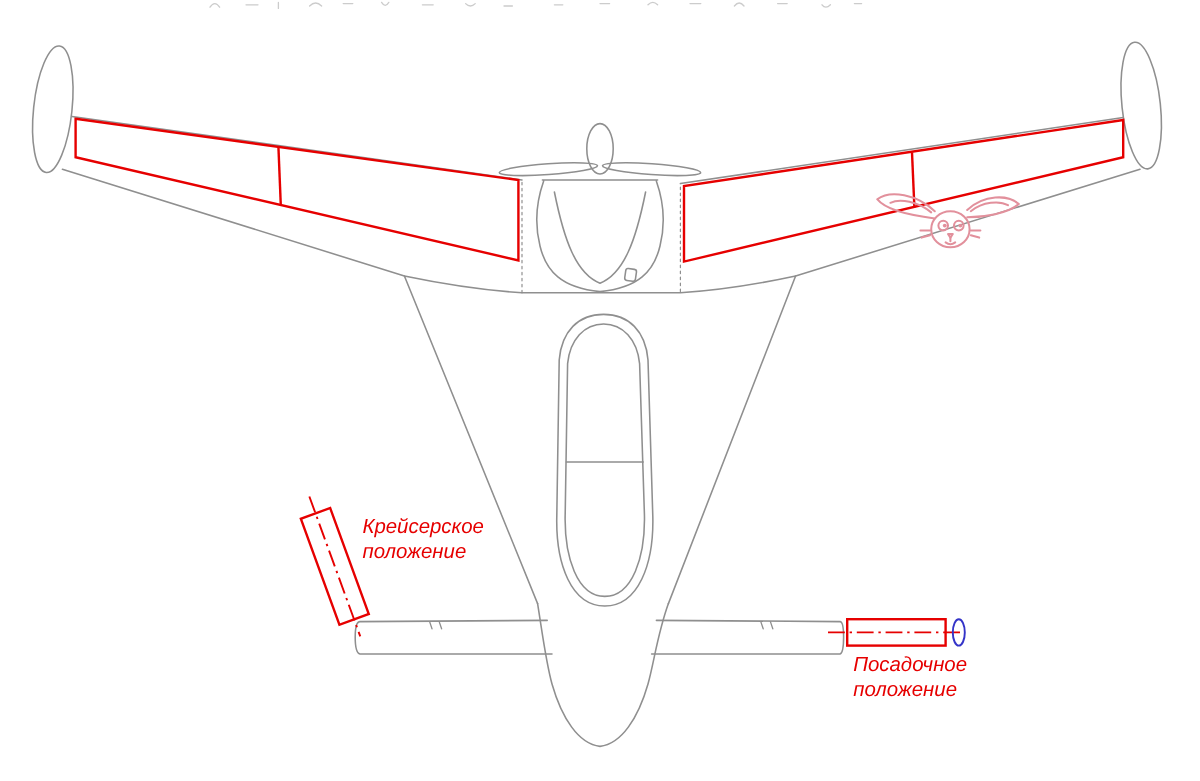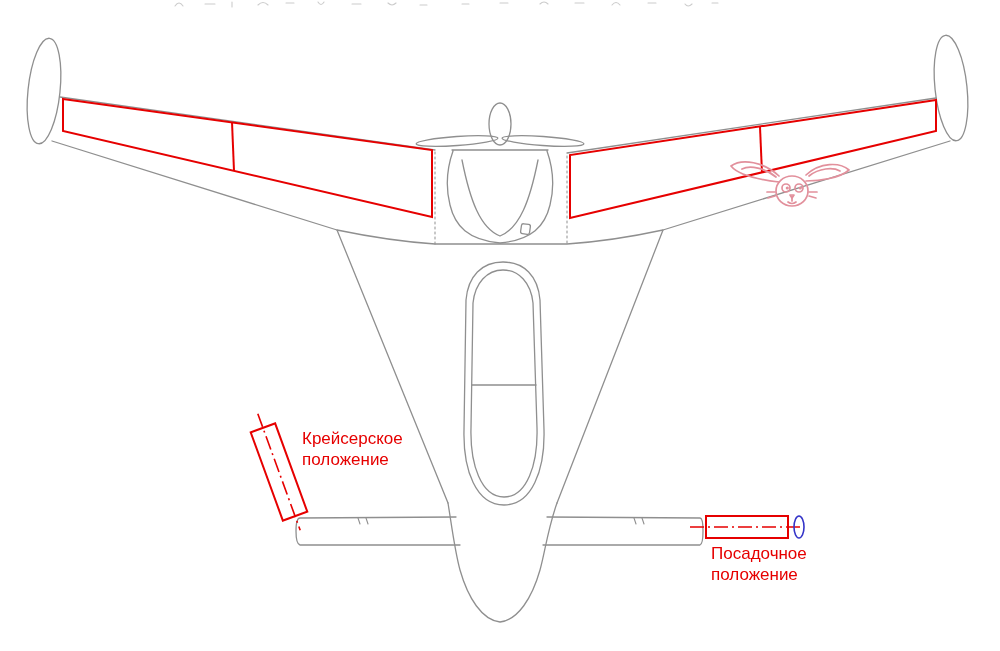"Крейсерское" .stage { font-style: none -> italic }
